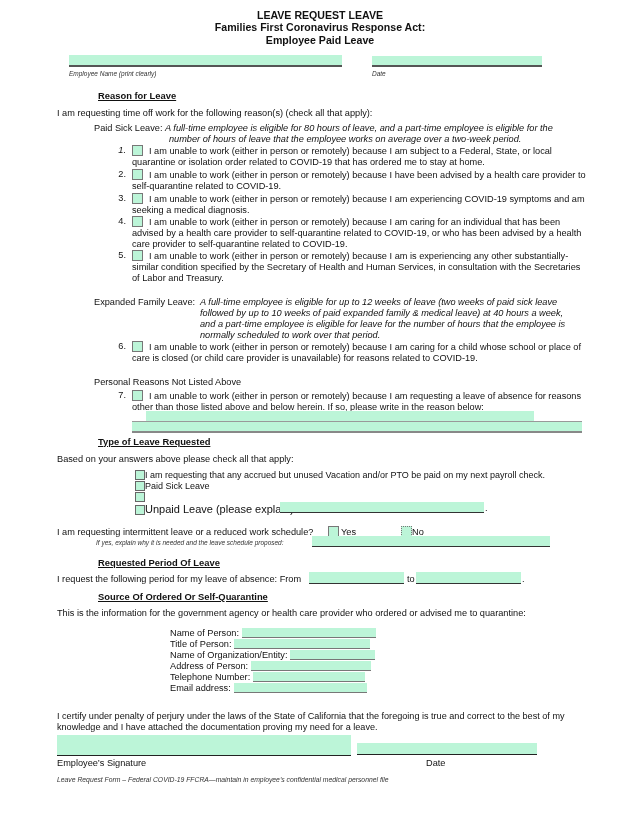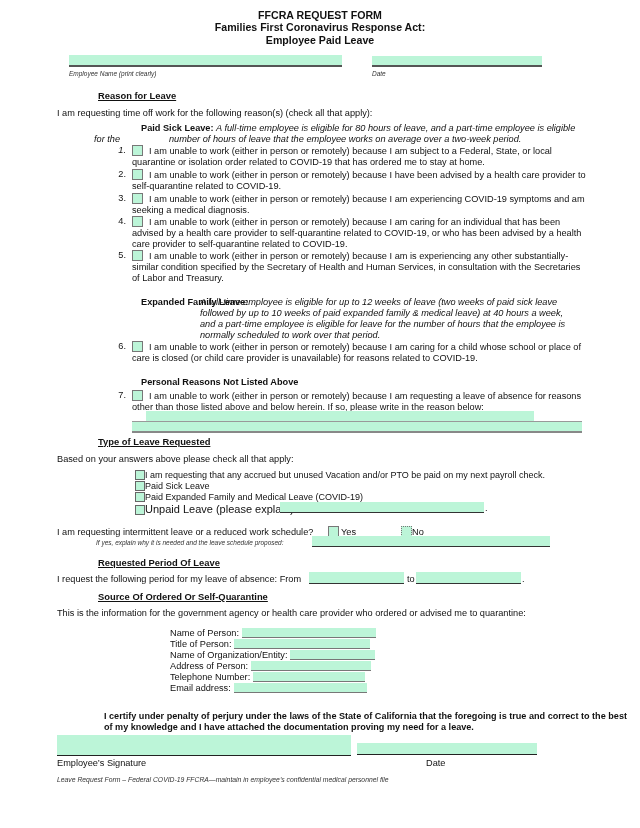"FFCRA REQUEST FORM" div.abs { text: FFCRA REQUEST FORM -> LEAVE REQUEST LEAVE }
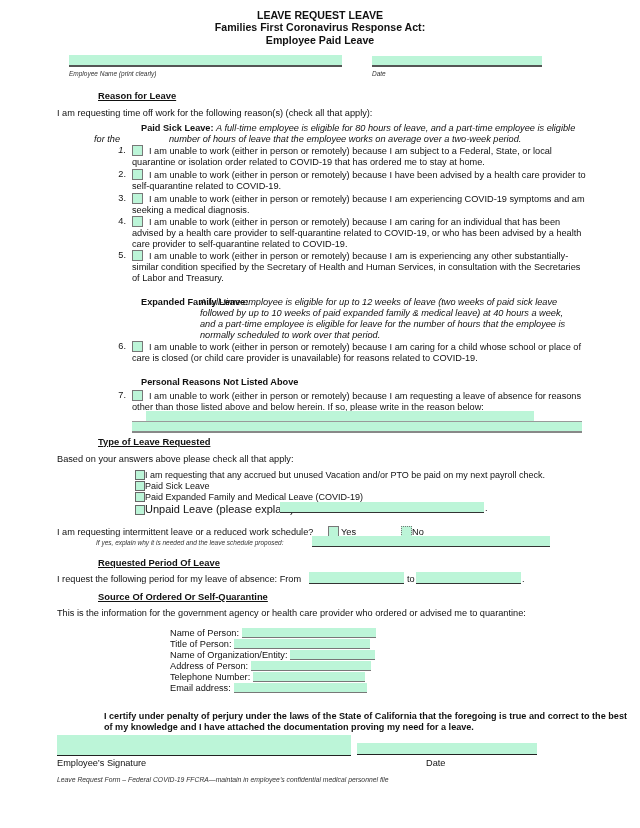"Paid Sick Leave:" .bold { font-weight: bold -> normal; margin-left: 47px -> none }
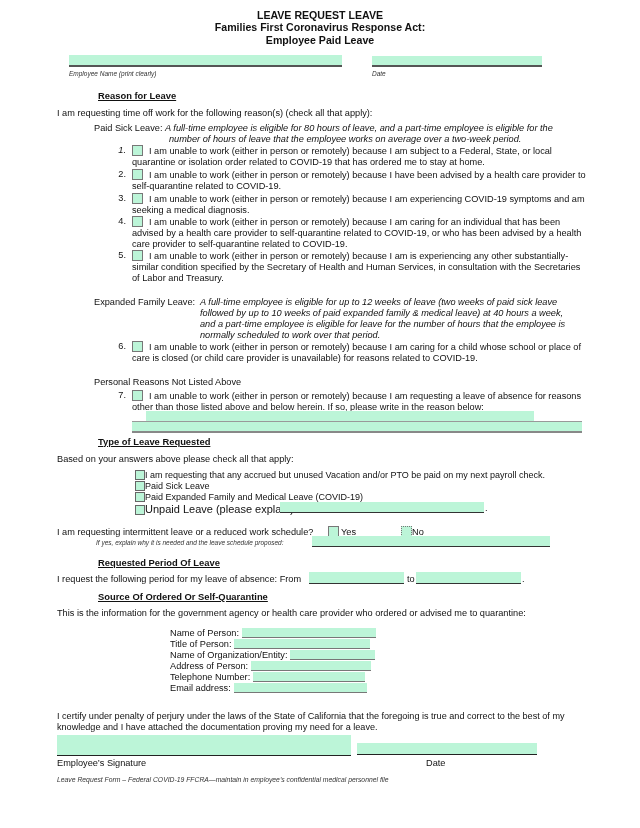"Paid Expanded Family and Medical" span { html: <span>Paid Expanded Family and Medical Leave (COVID-19)</span> -> none }
